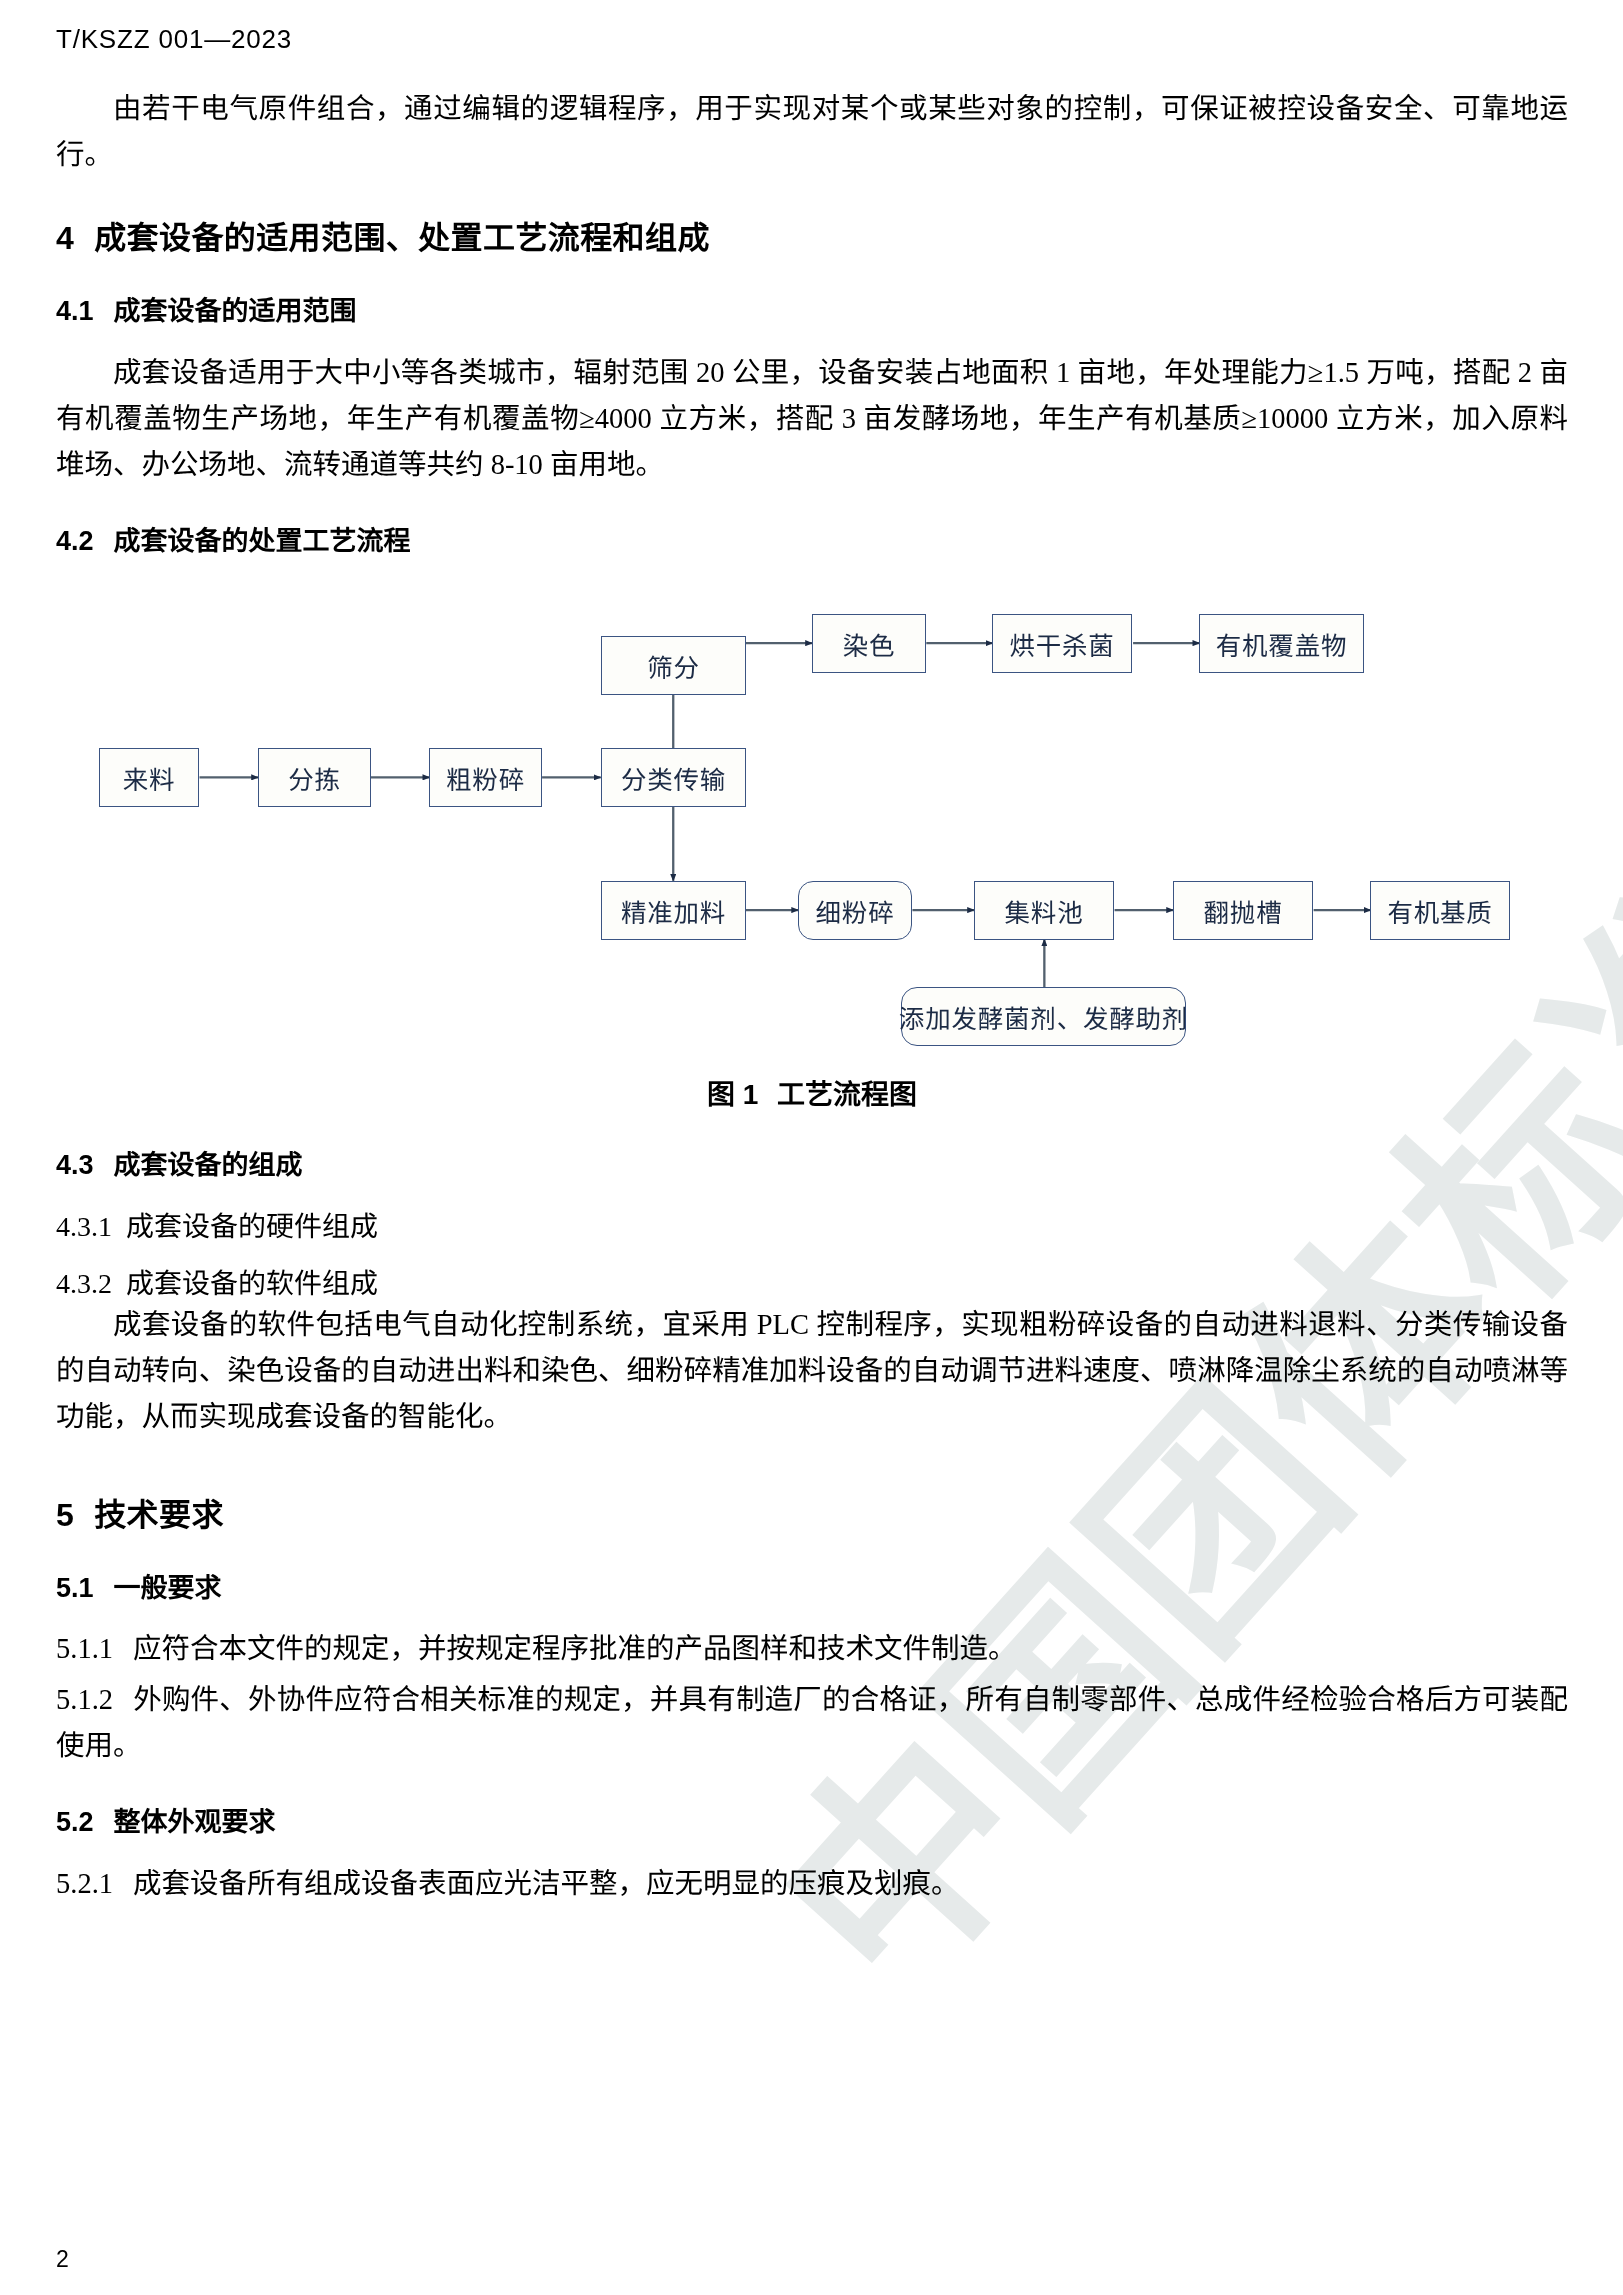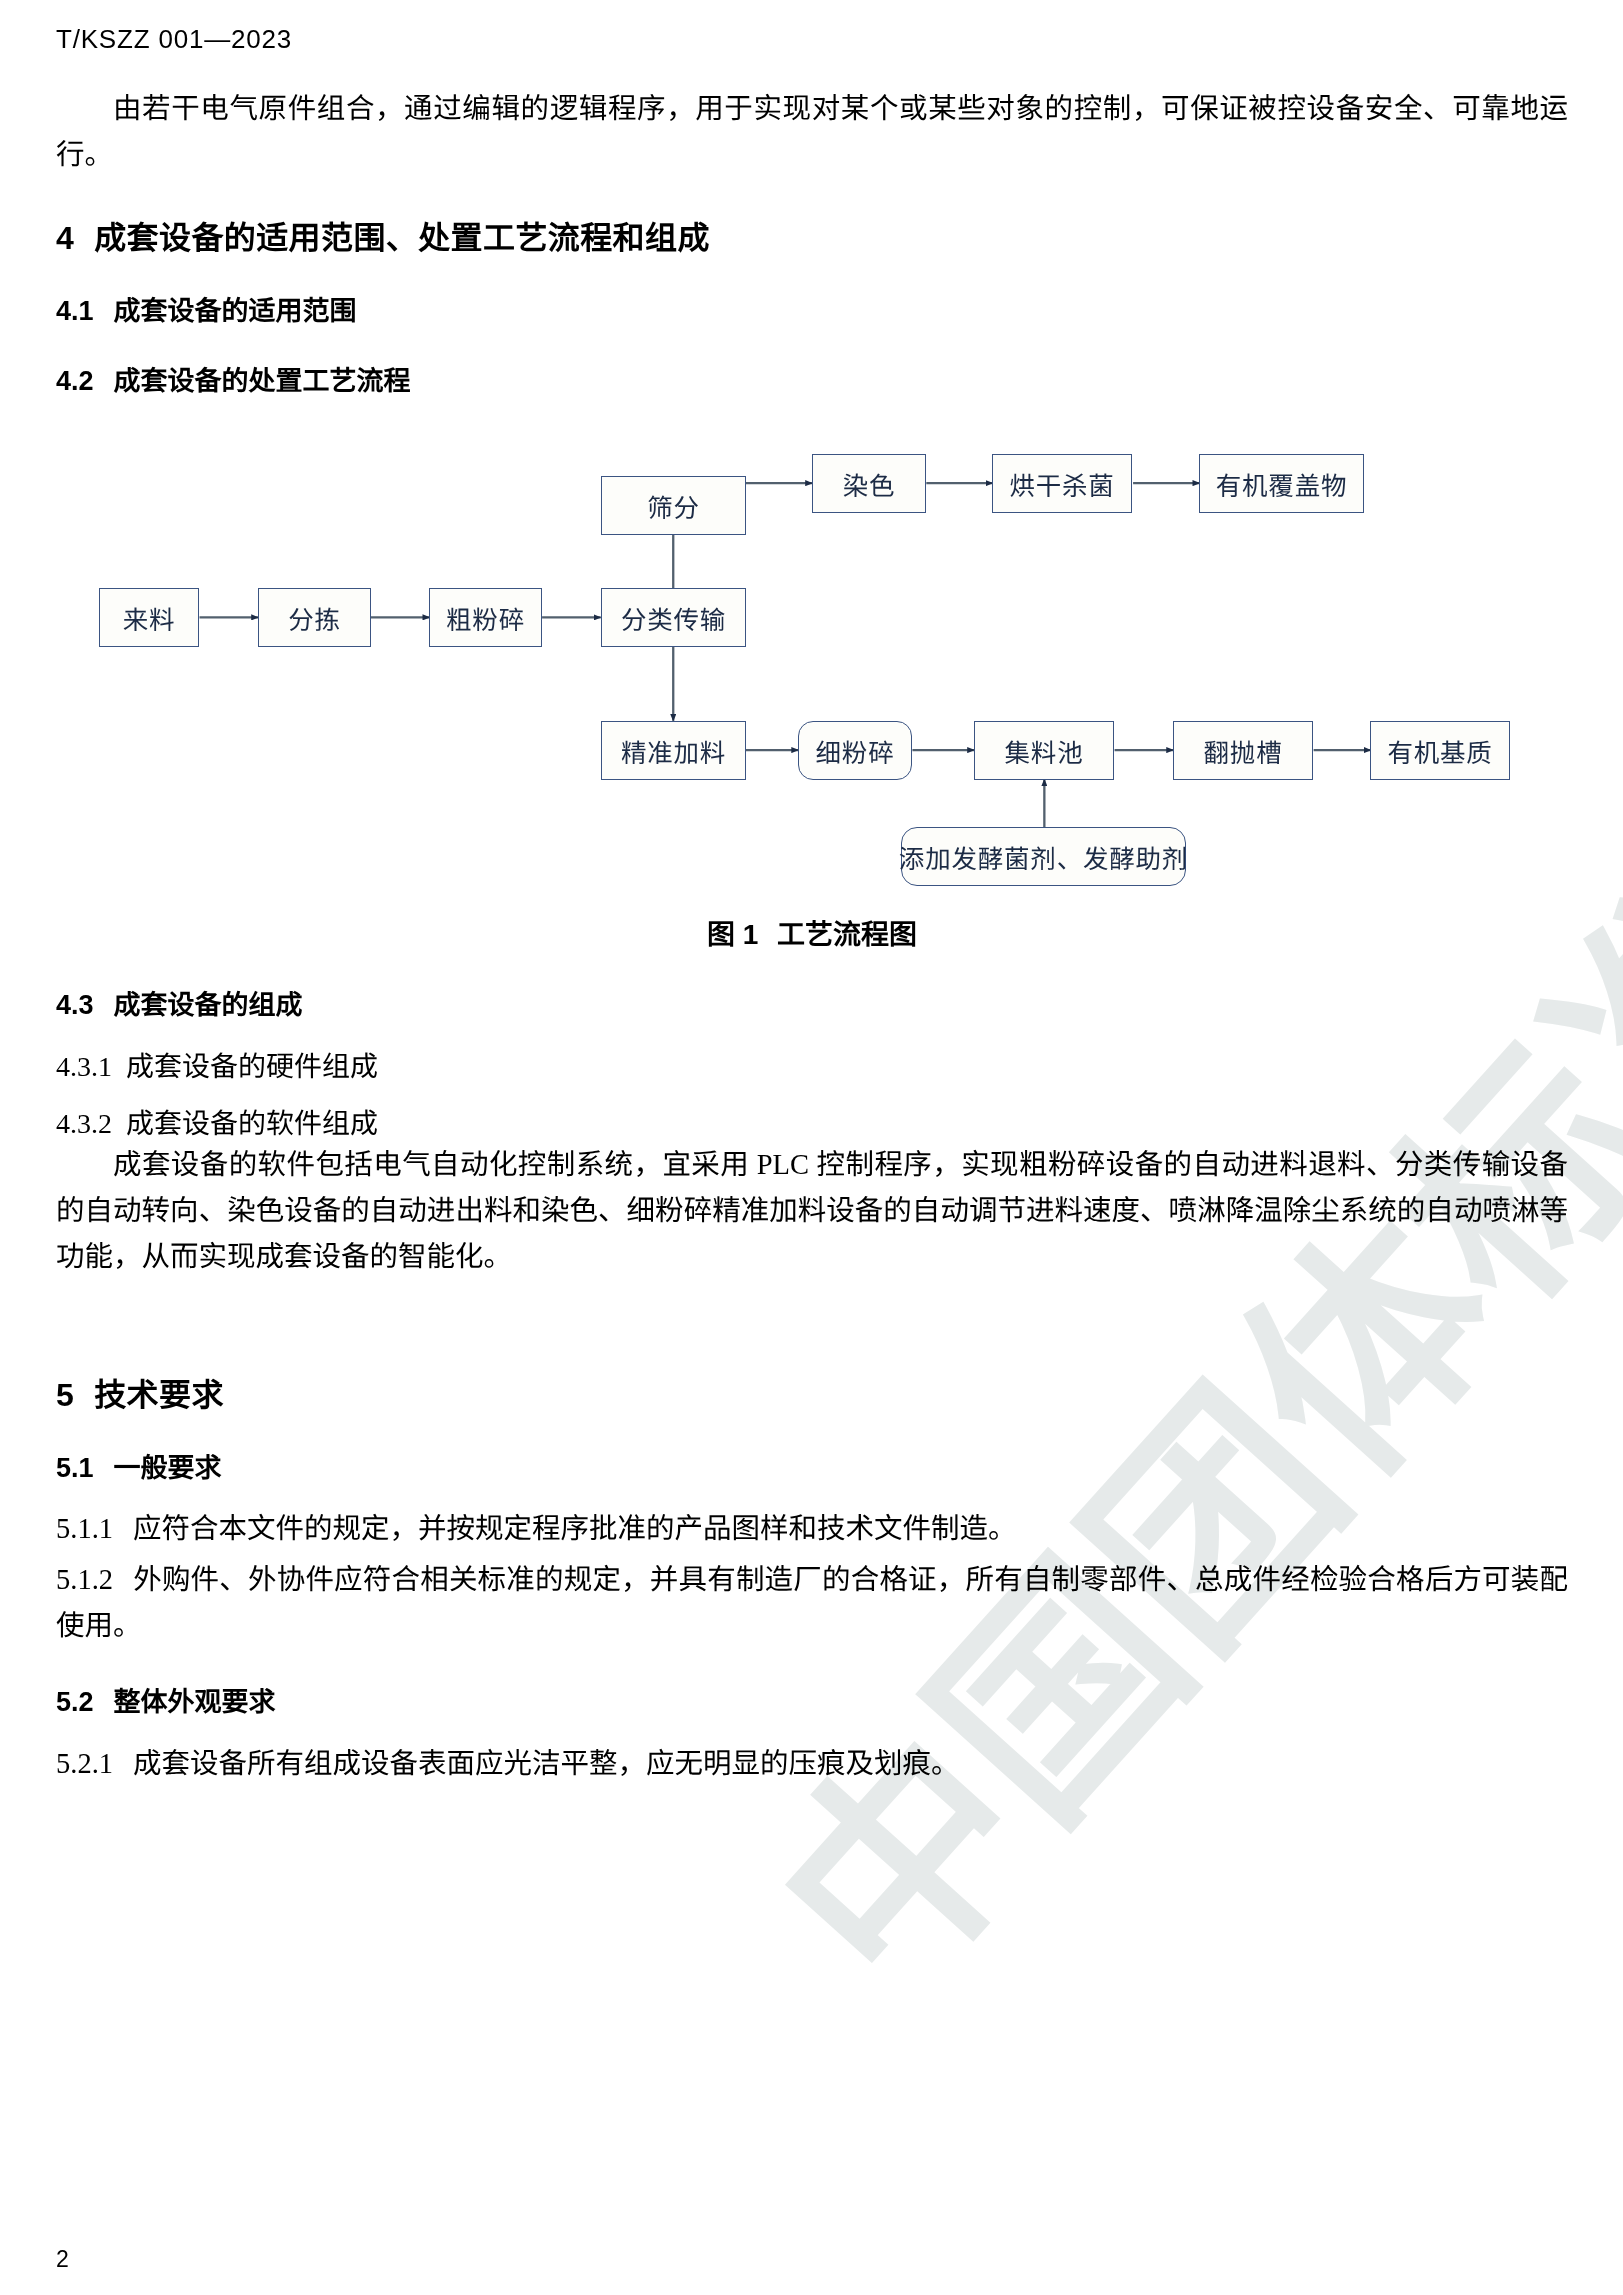"成套设备适用于大中小等各类城市，辐射范围 20 公里，设备安装占地面积 1" p.body-text { html: none -> <p>成套设备适用于大中小等各类城市，辐射范围 20 公里，设备安装占地面积 1 亩地，年处理能力≥1.5 万吨，搭配 2 亩有机覆盖物生产场地，年生产有机覆盖物≥4000 立方米，搭配 3 亩发酵场地，年生产有机基质≥10000 立方米，加入原料堆场、办公场地、流转通道等共约 8-10 亩用地。</p> }
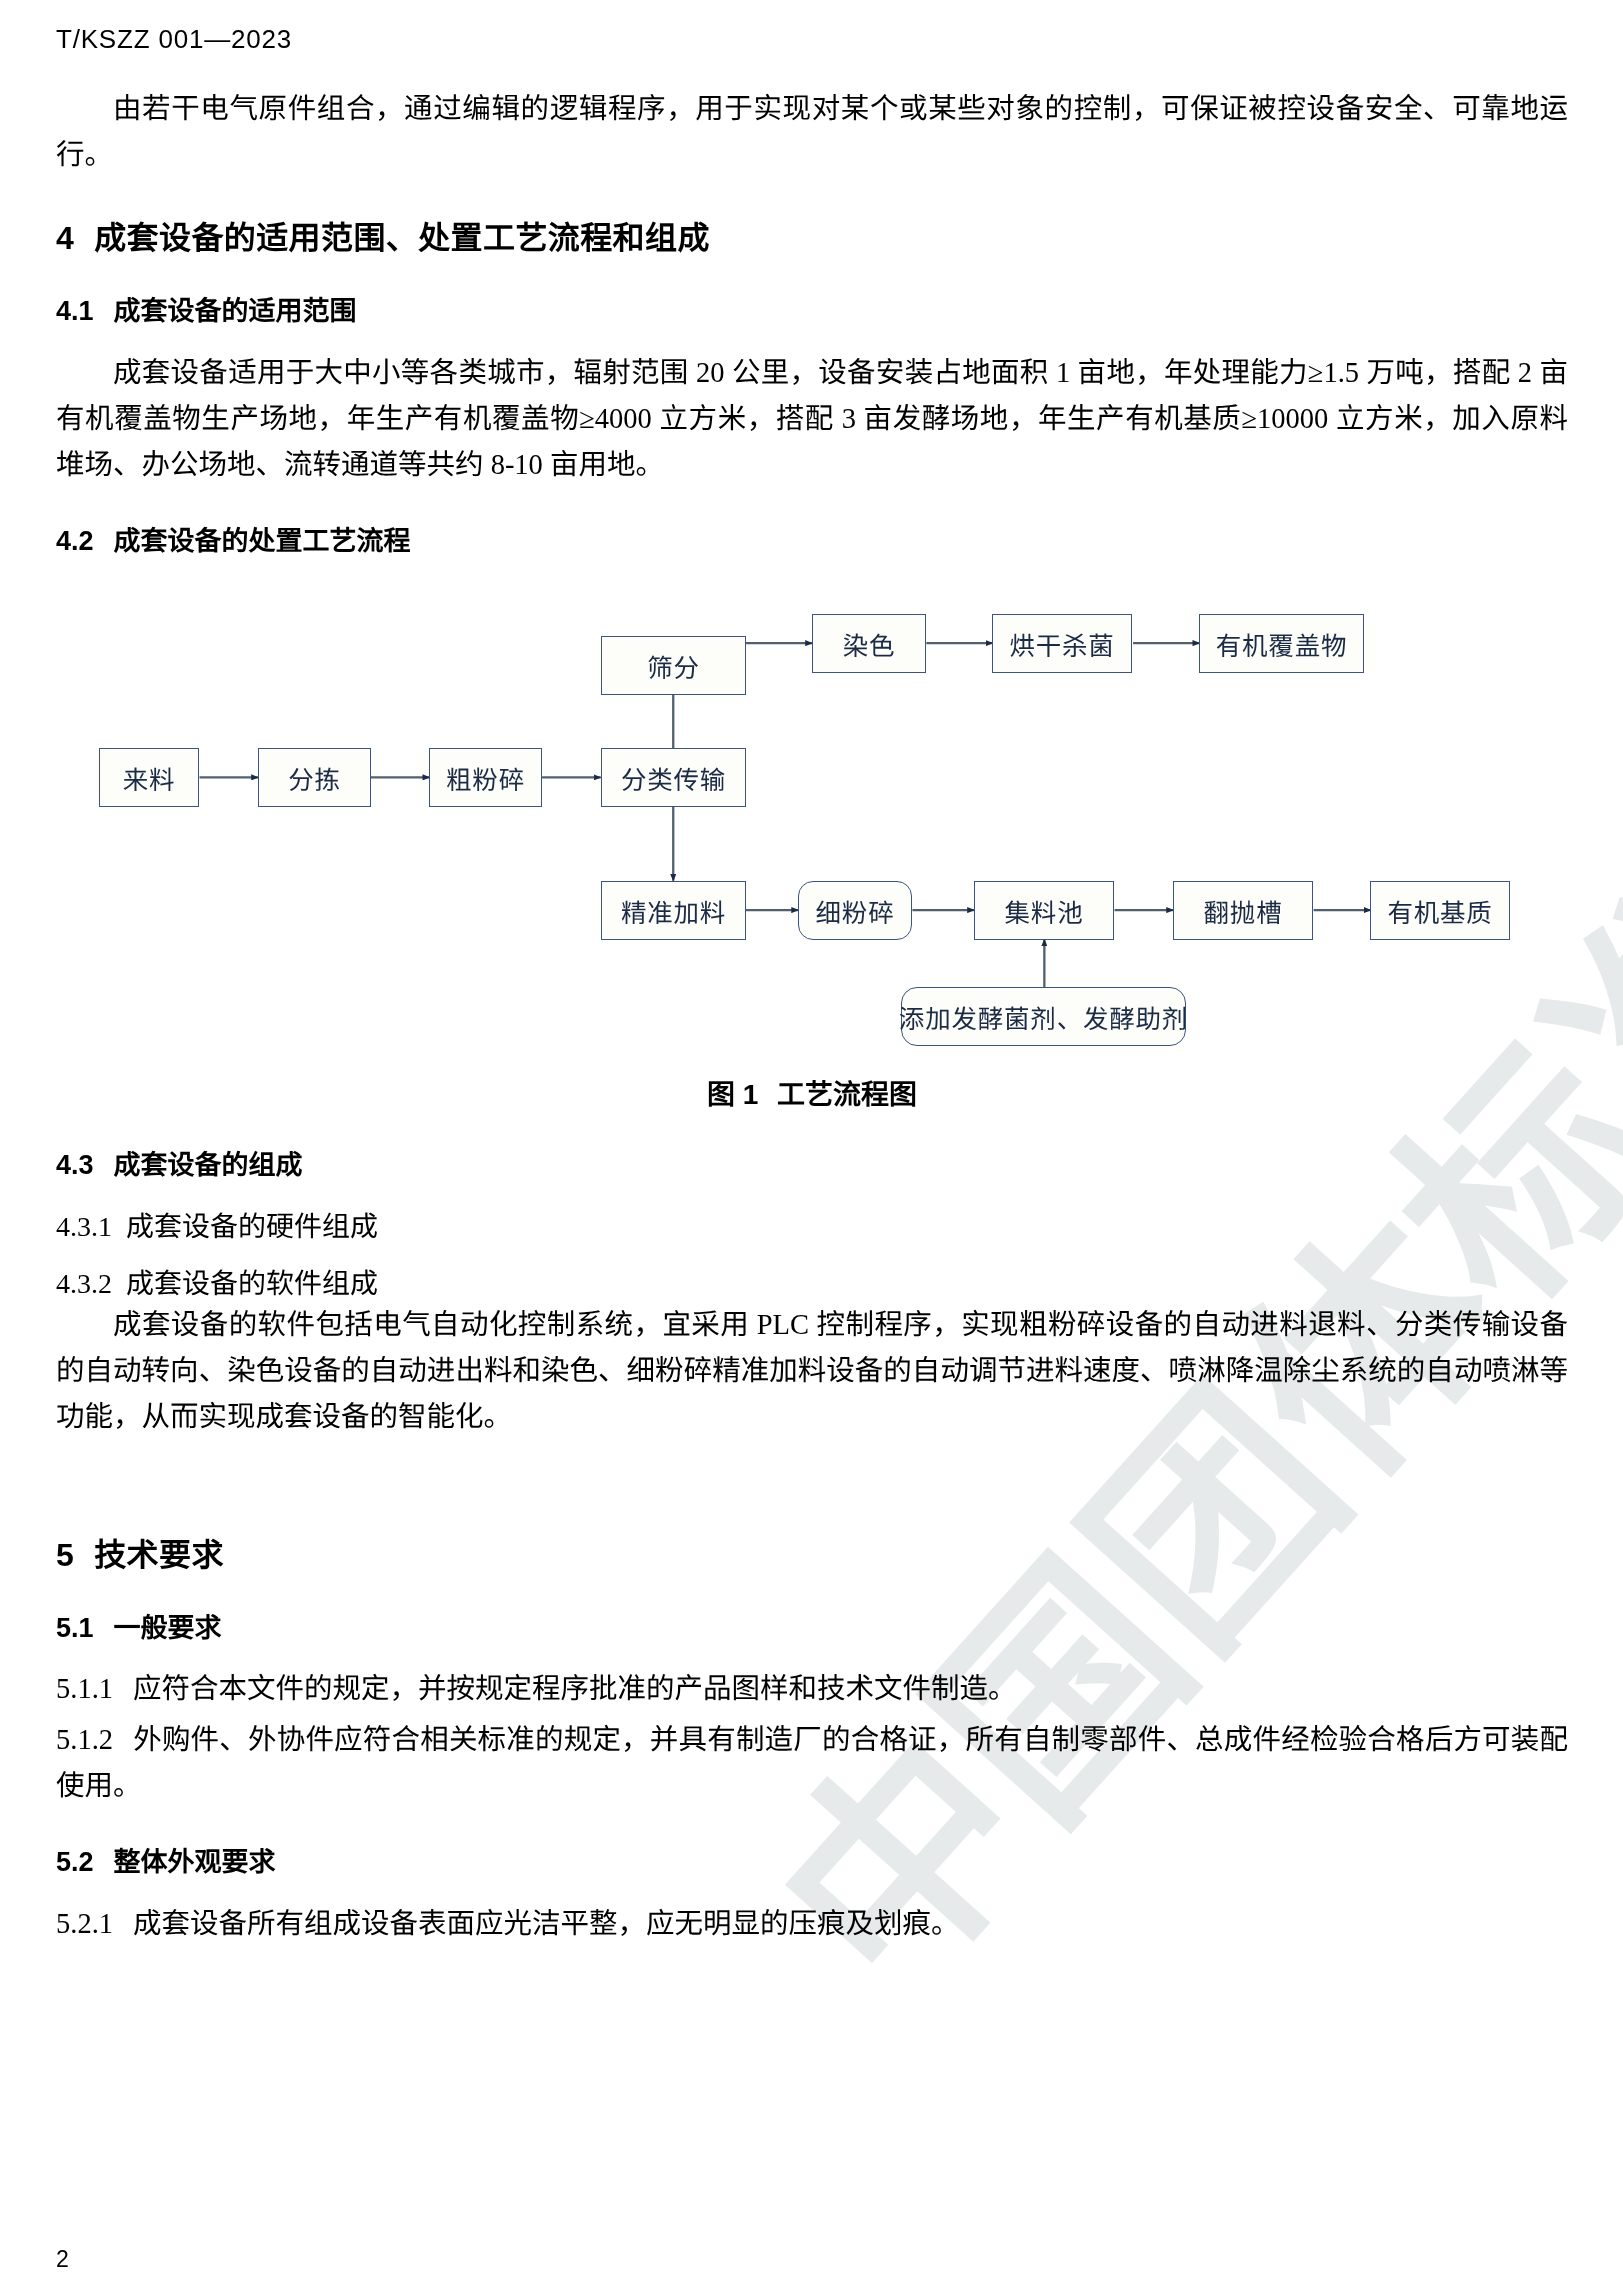"5 技术要求" h2.h-lvl1 { margin-top: 88px -> 48px }
